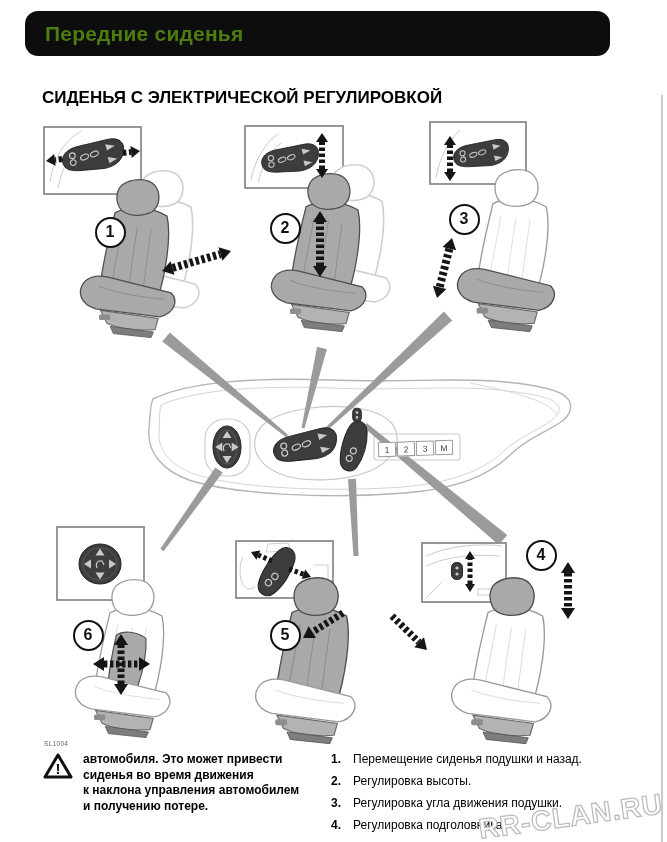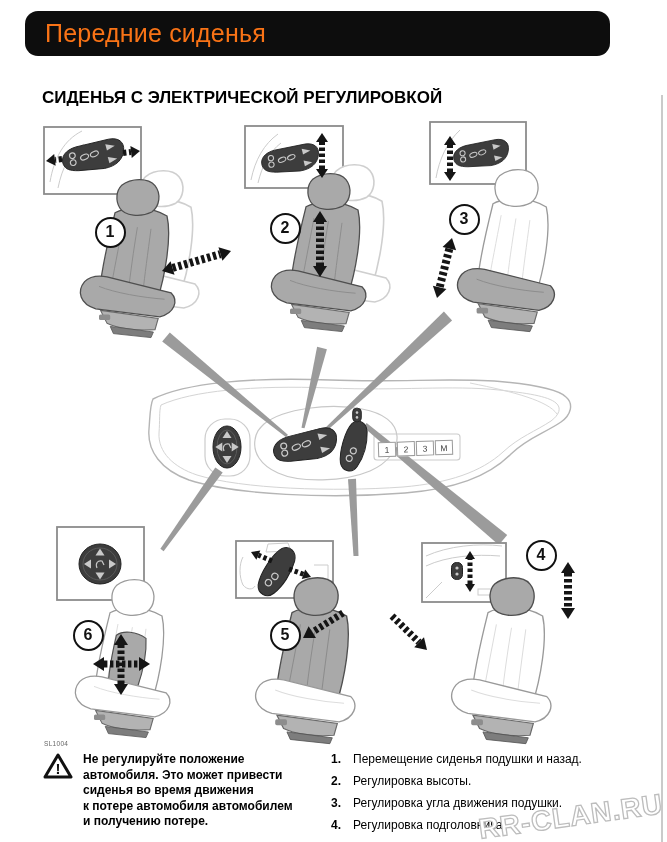"Передние сиденья" .header-title { color: #f97316 -> #4d7c0f; font-size: 25px -> 21px; font-weight: normal -> bold }
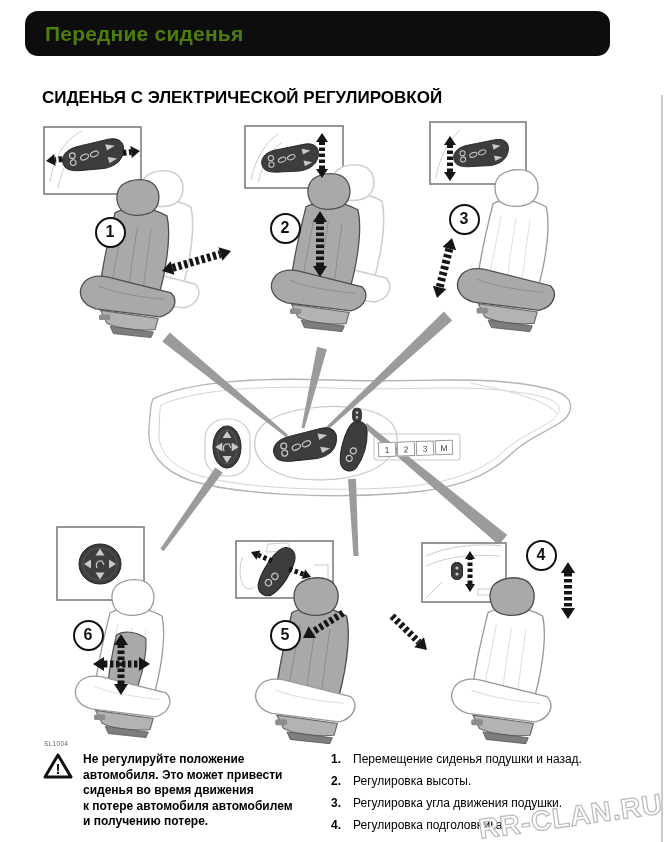"Не регулируйте положение" div { html: <div>Не регулируйте положение</div> -> none }
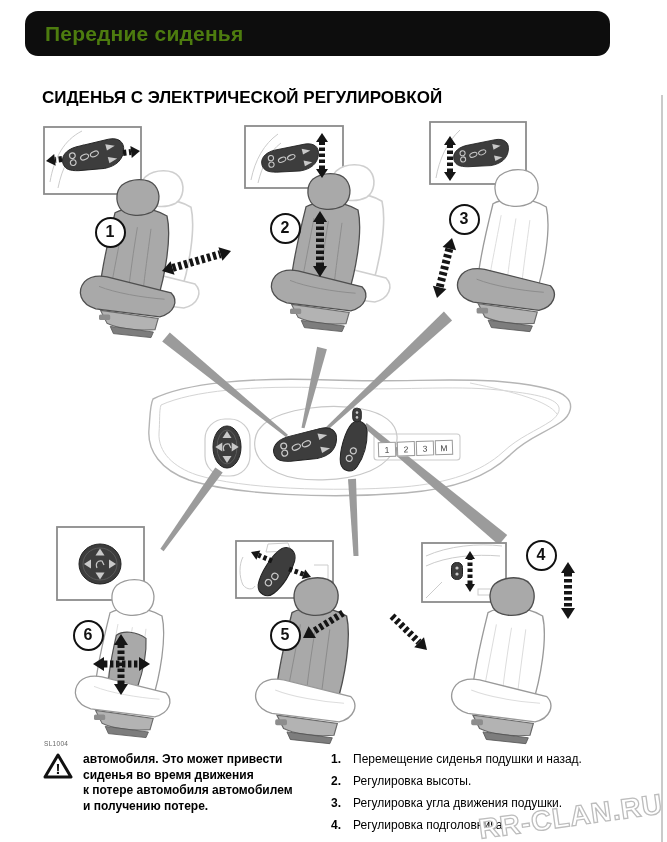"к потере автомобиля автомобилем" div { text: потере автомобиля -> наклона управления }
